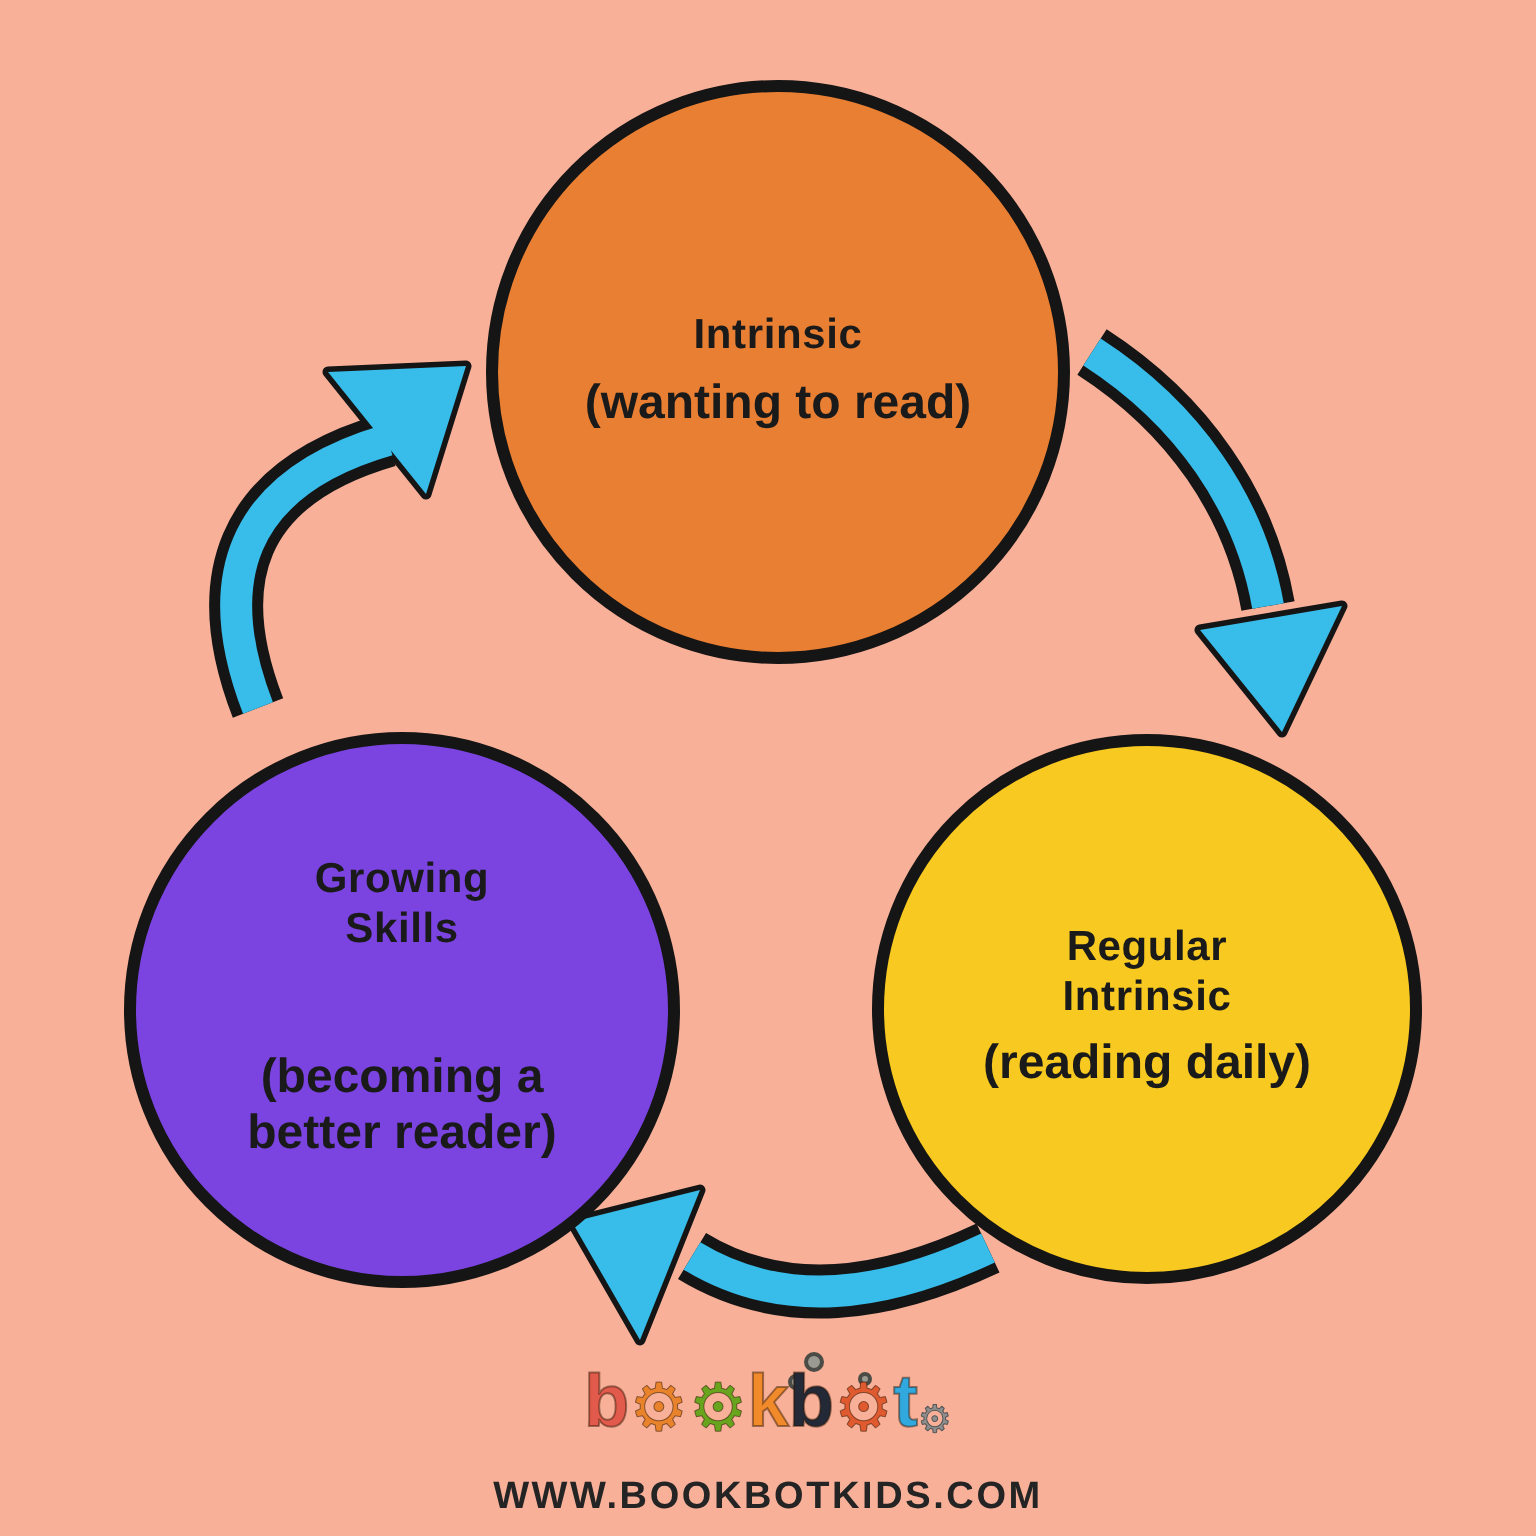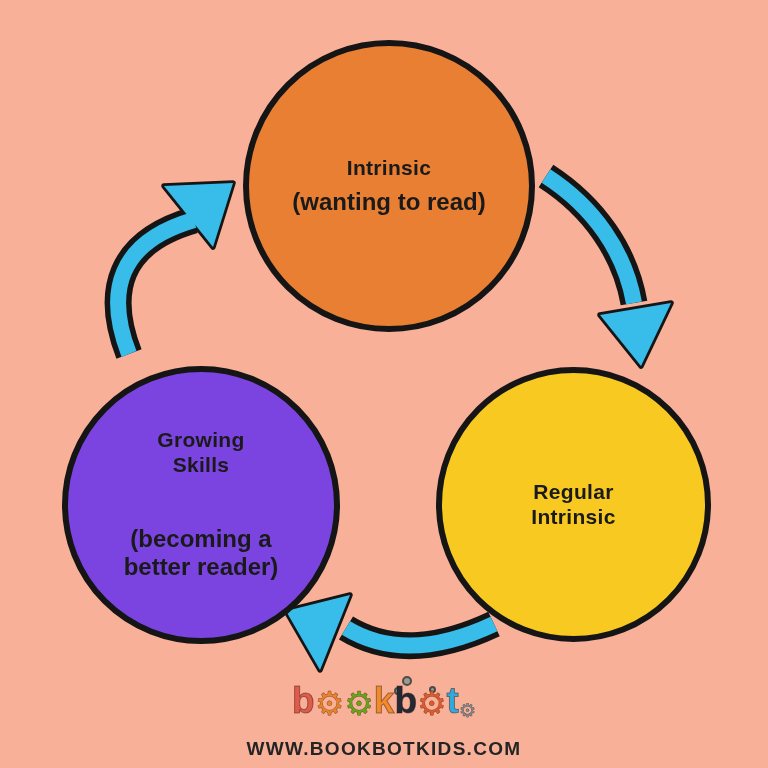"(reading daily)" div.subtitle { html: none -> <div> <div>(reading daily)</div> </div> }
